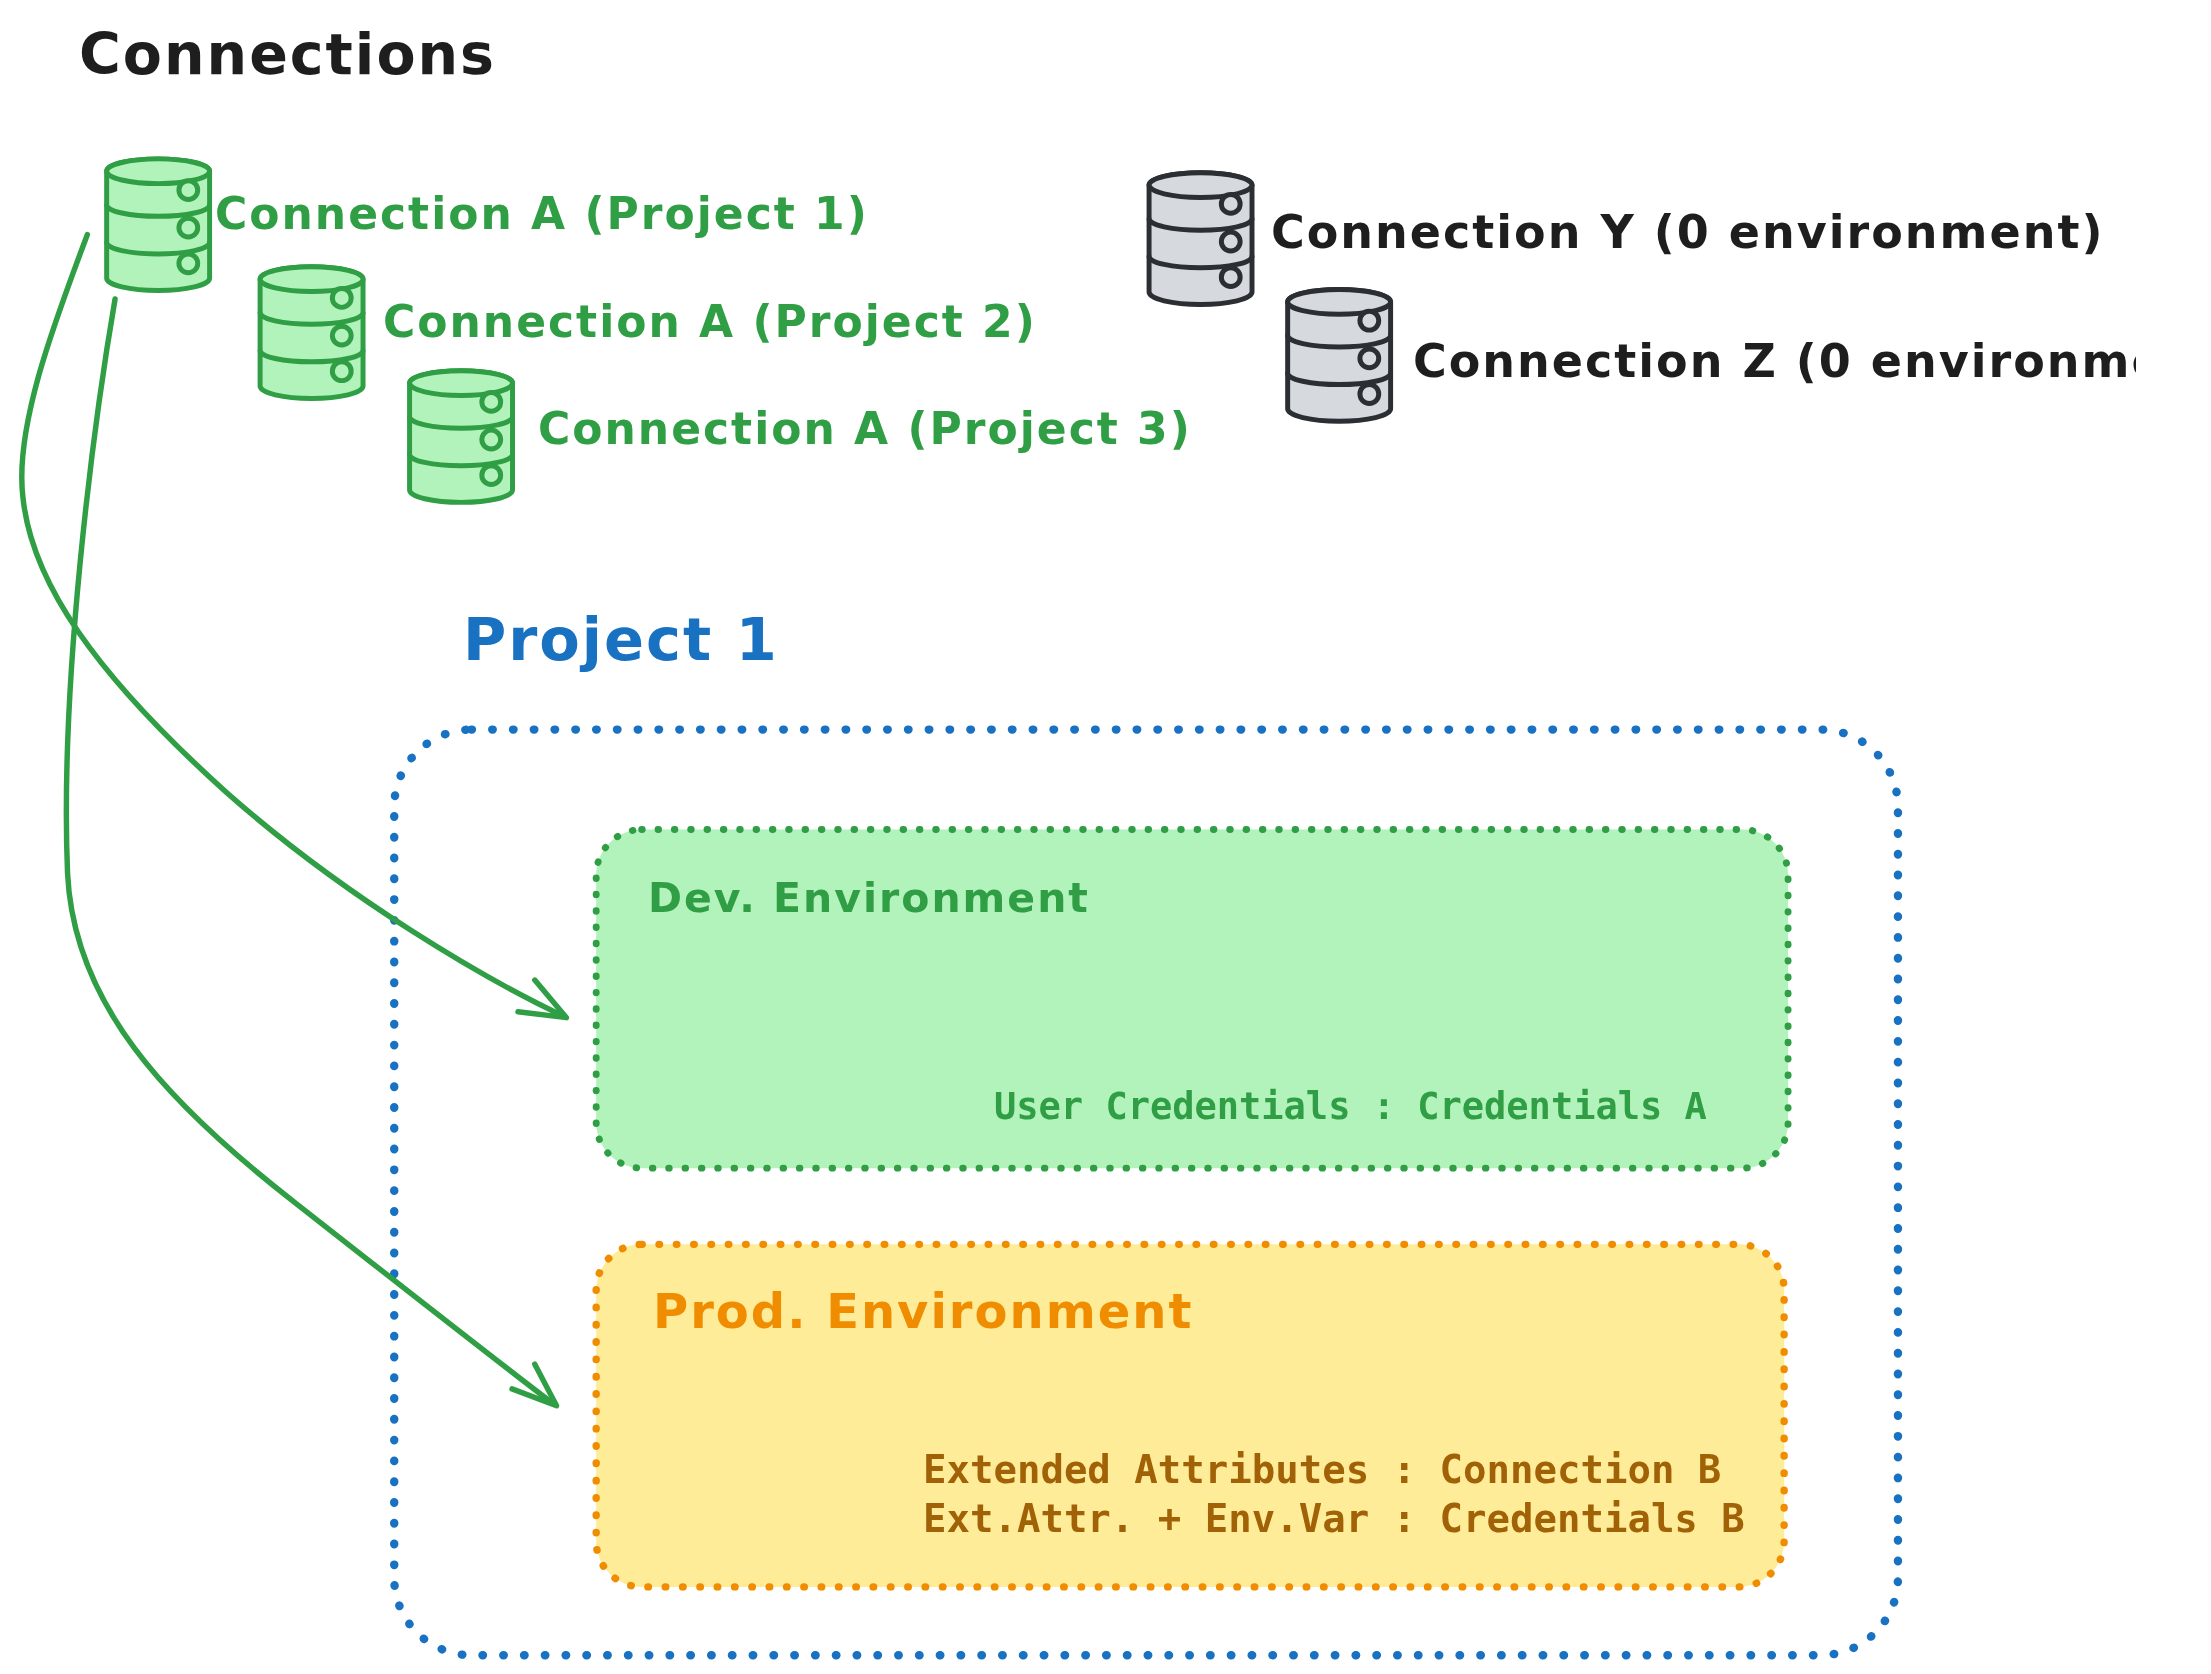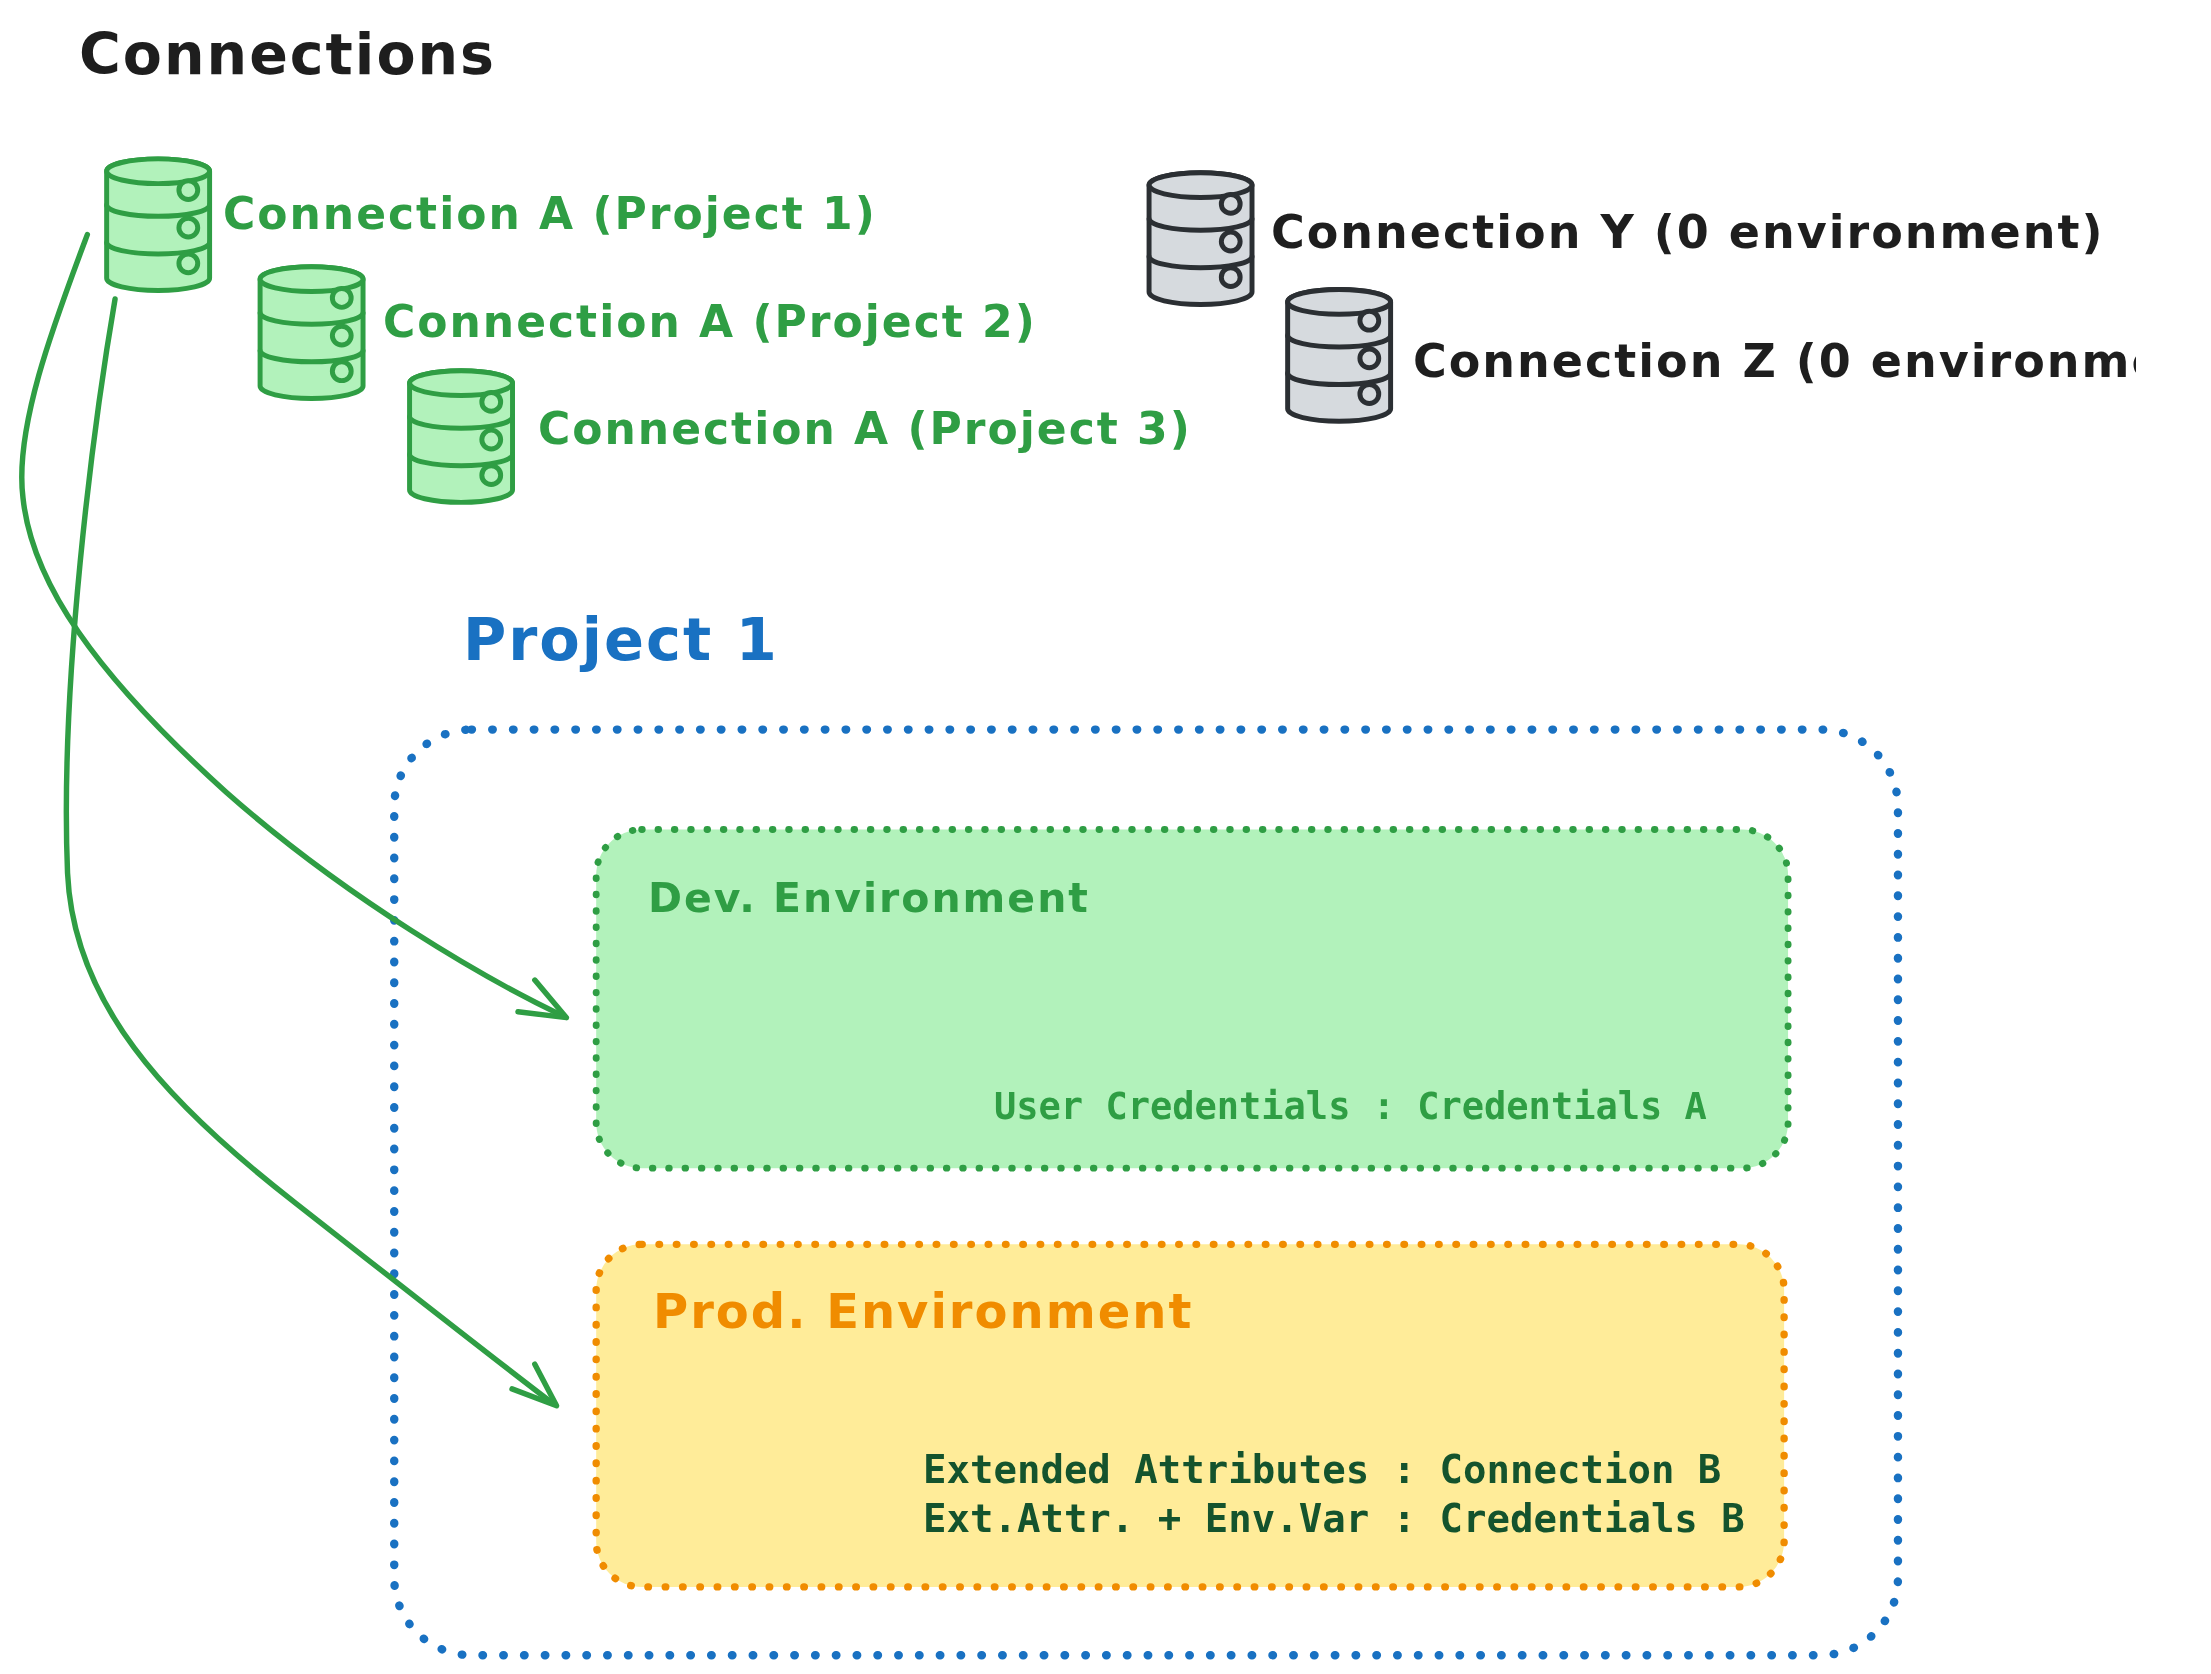"Connection A (Project 1)" div.t { left: 223px -> 215px }
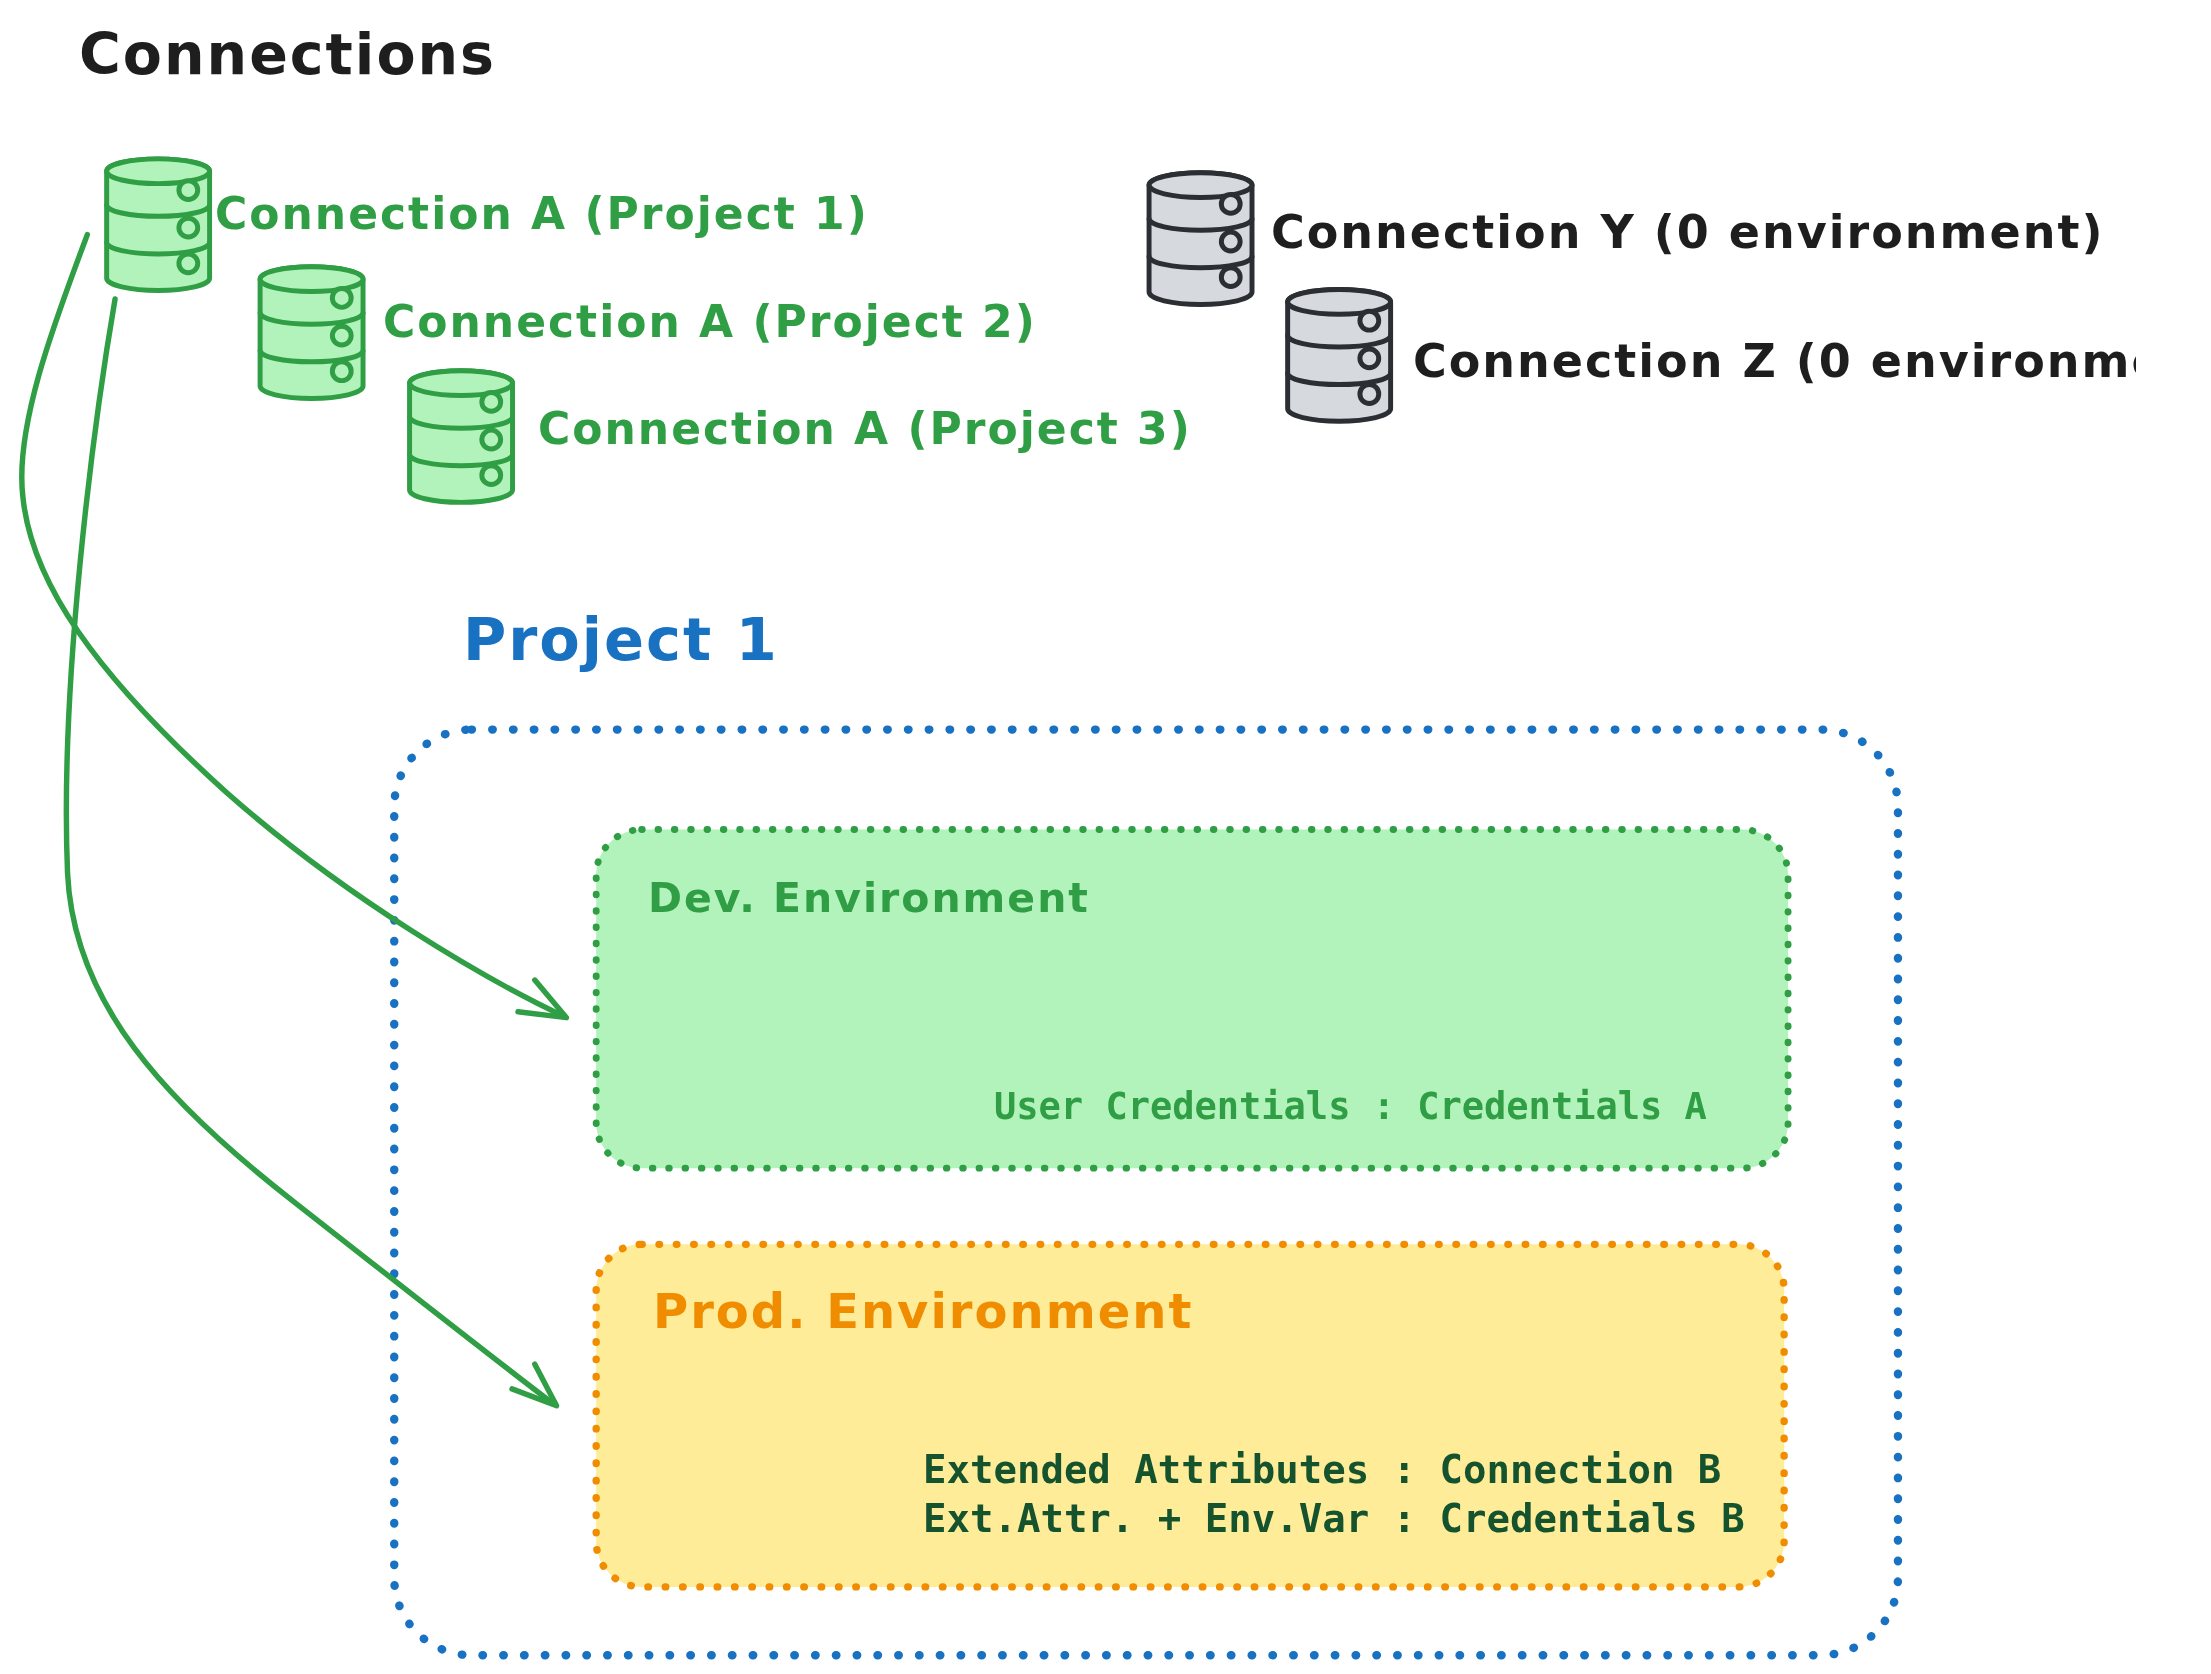"Extended Attributes : Connection B" .mono-red { color: #14532d -> #a16207 }
